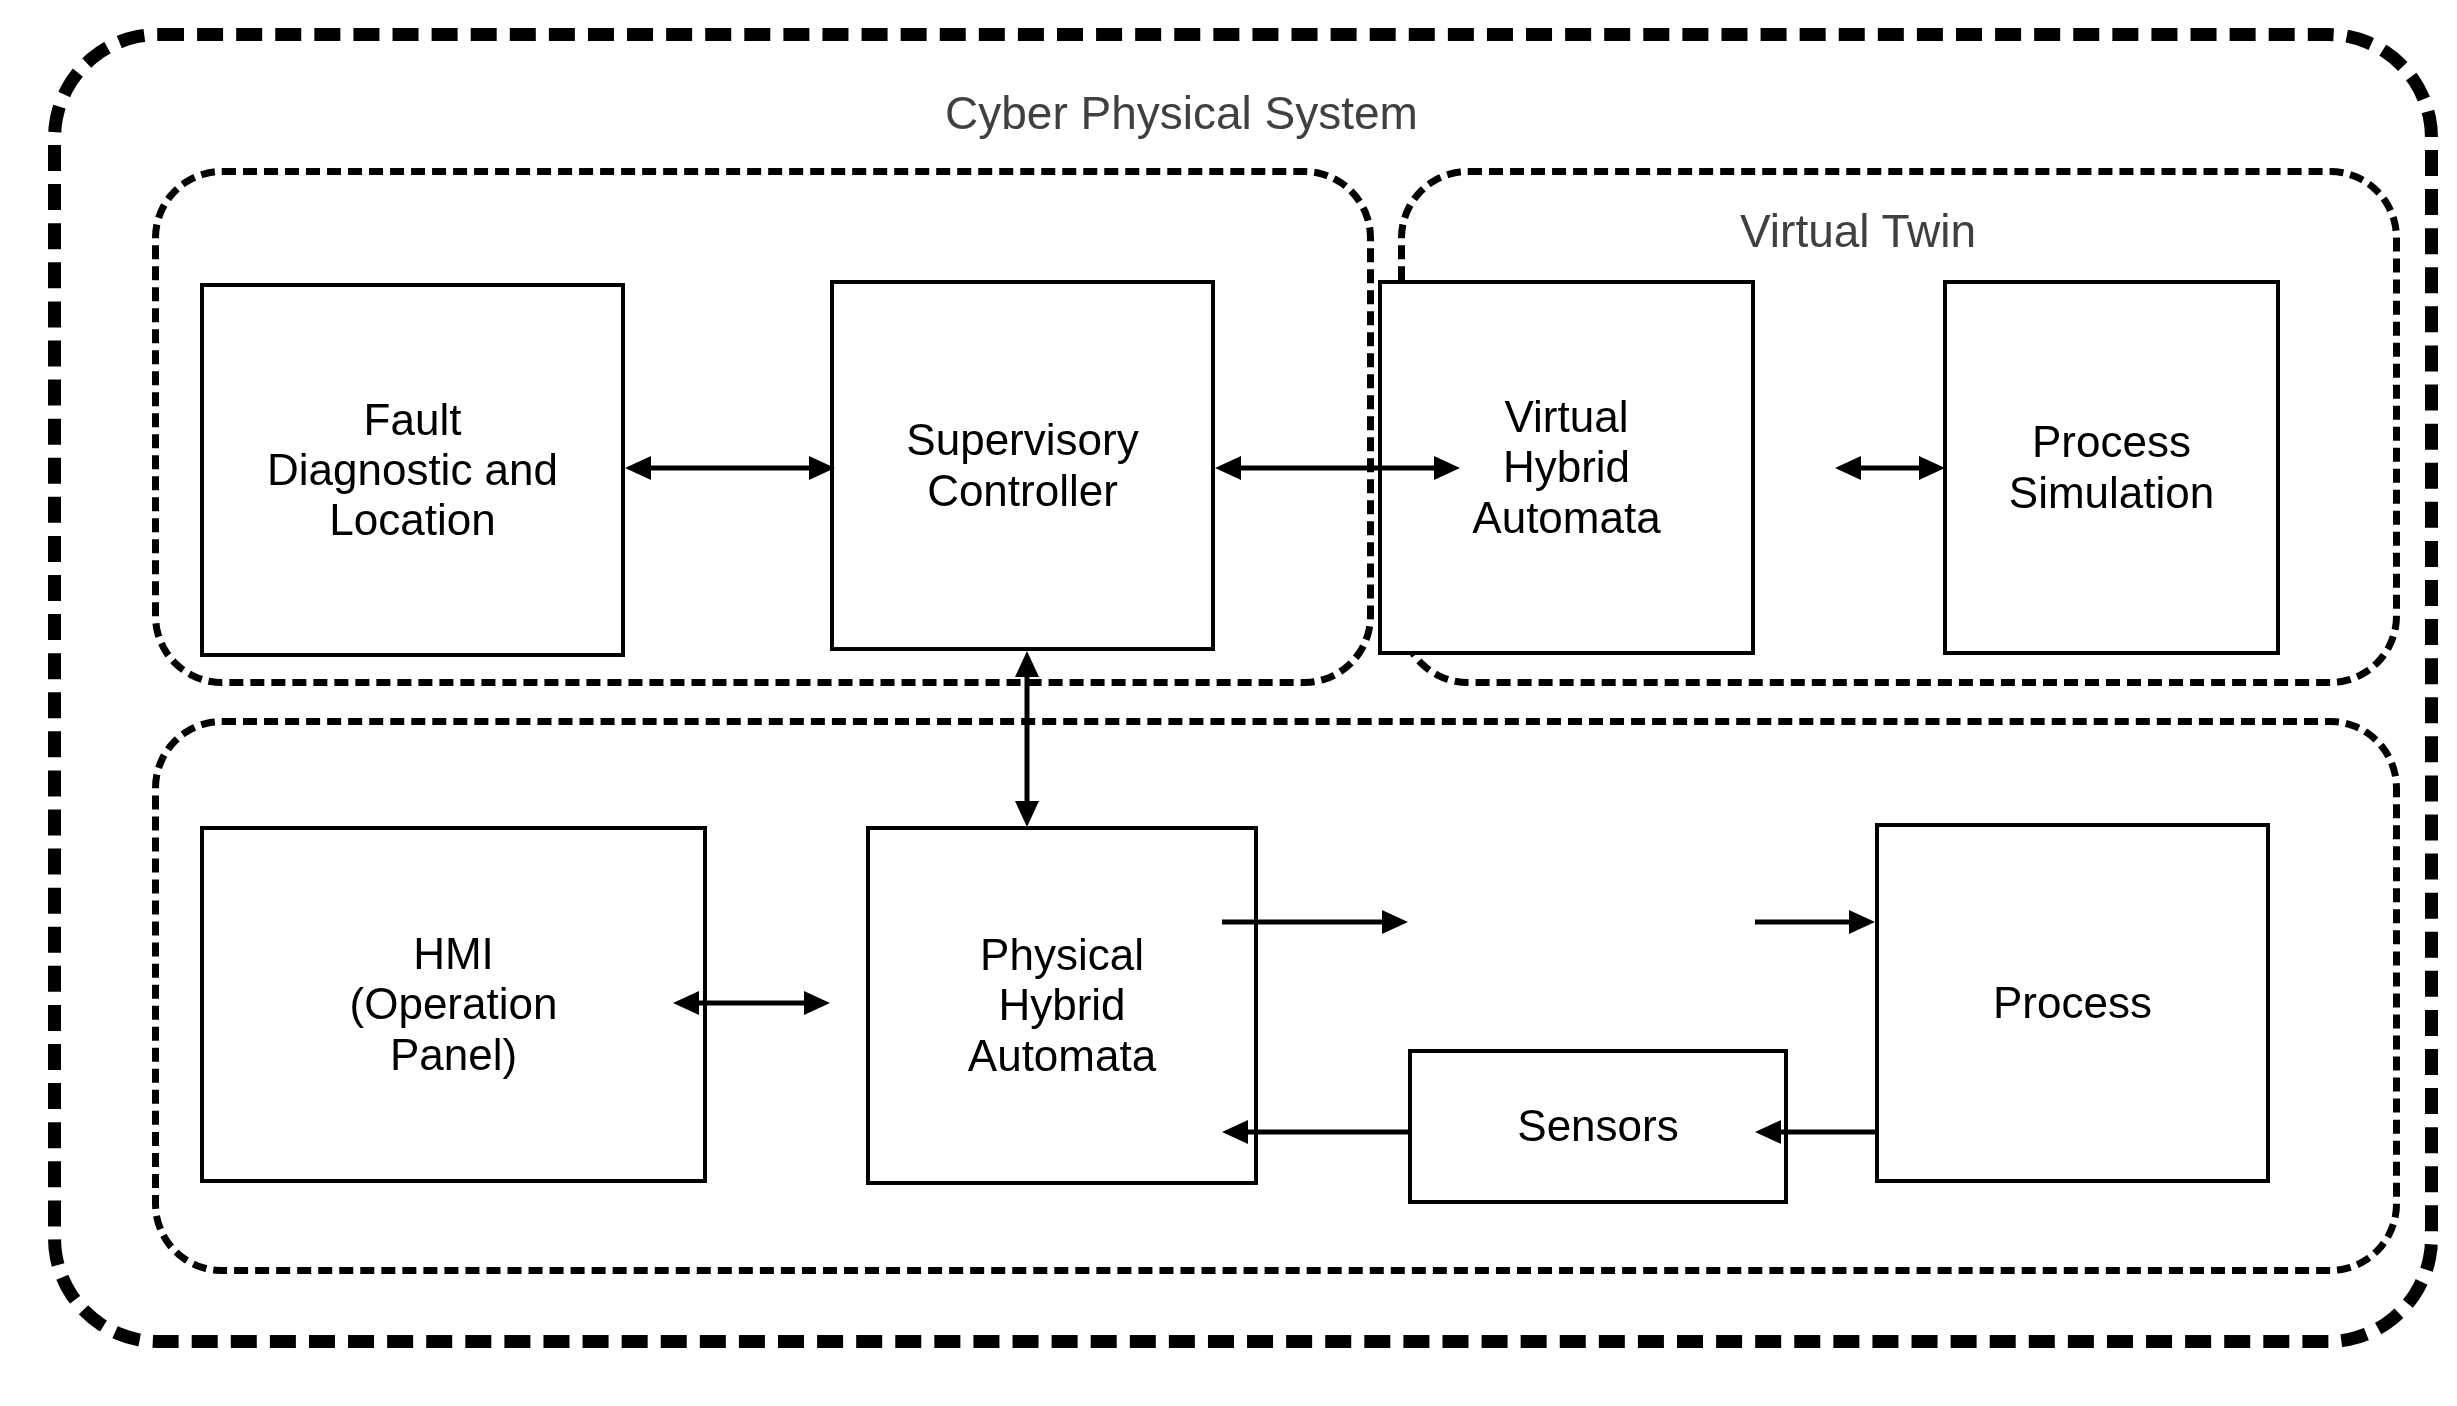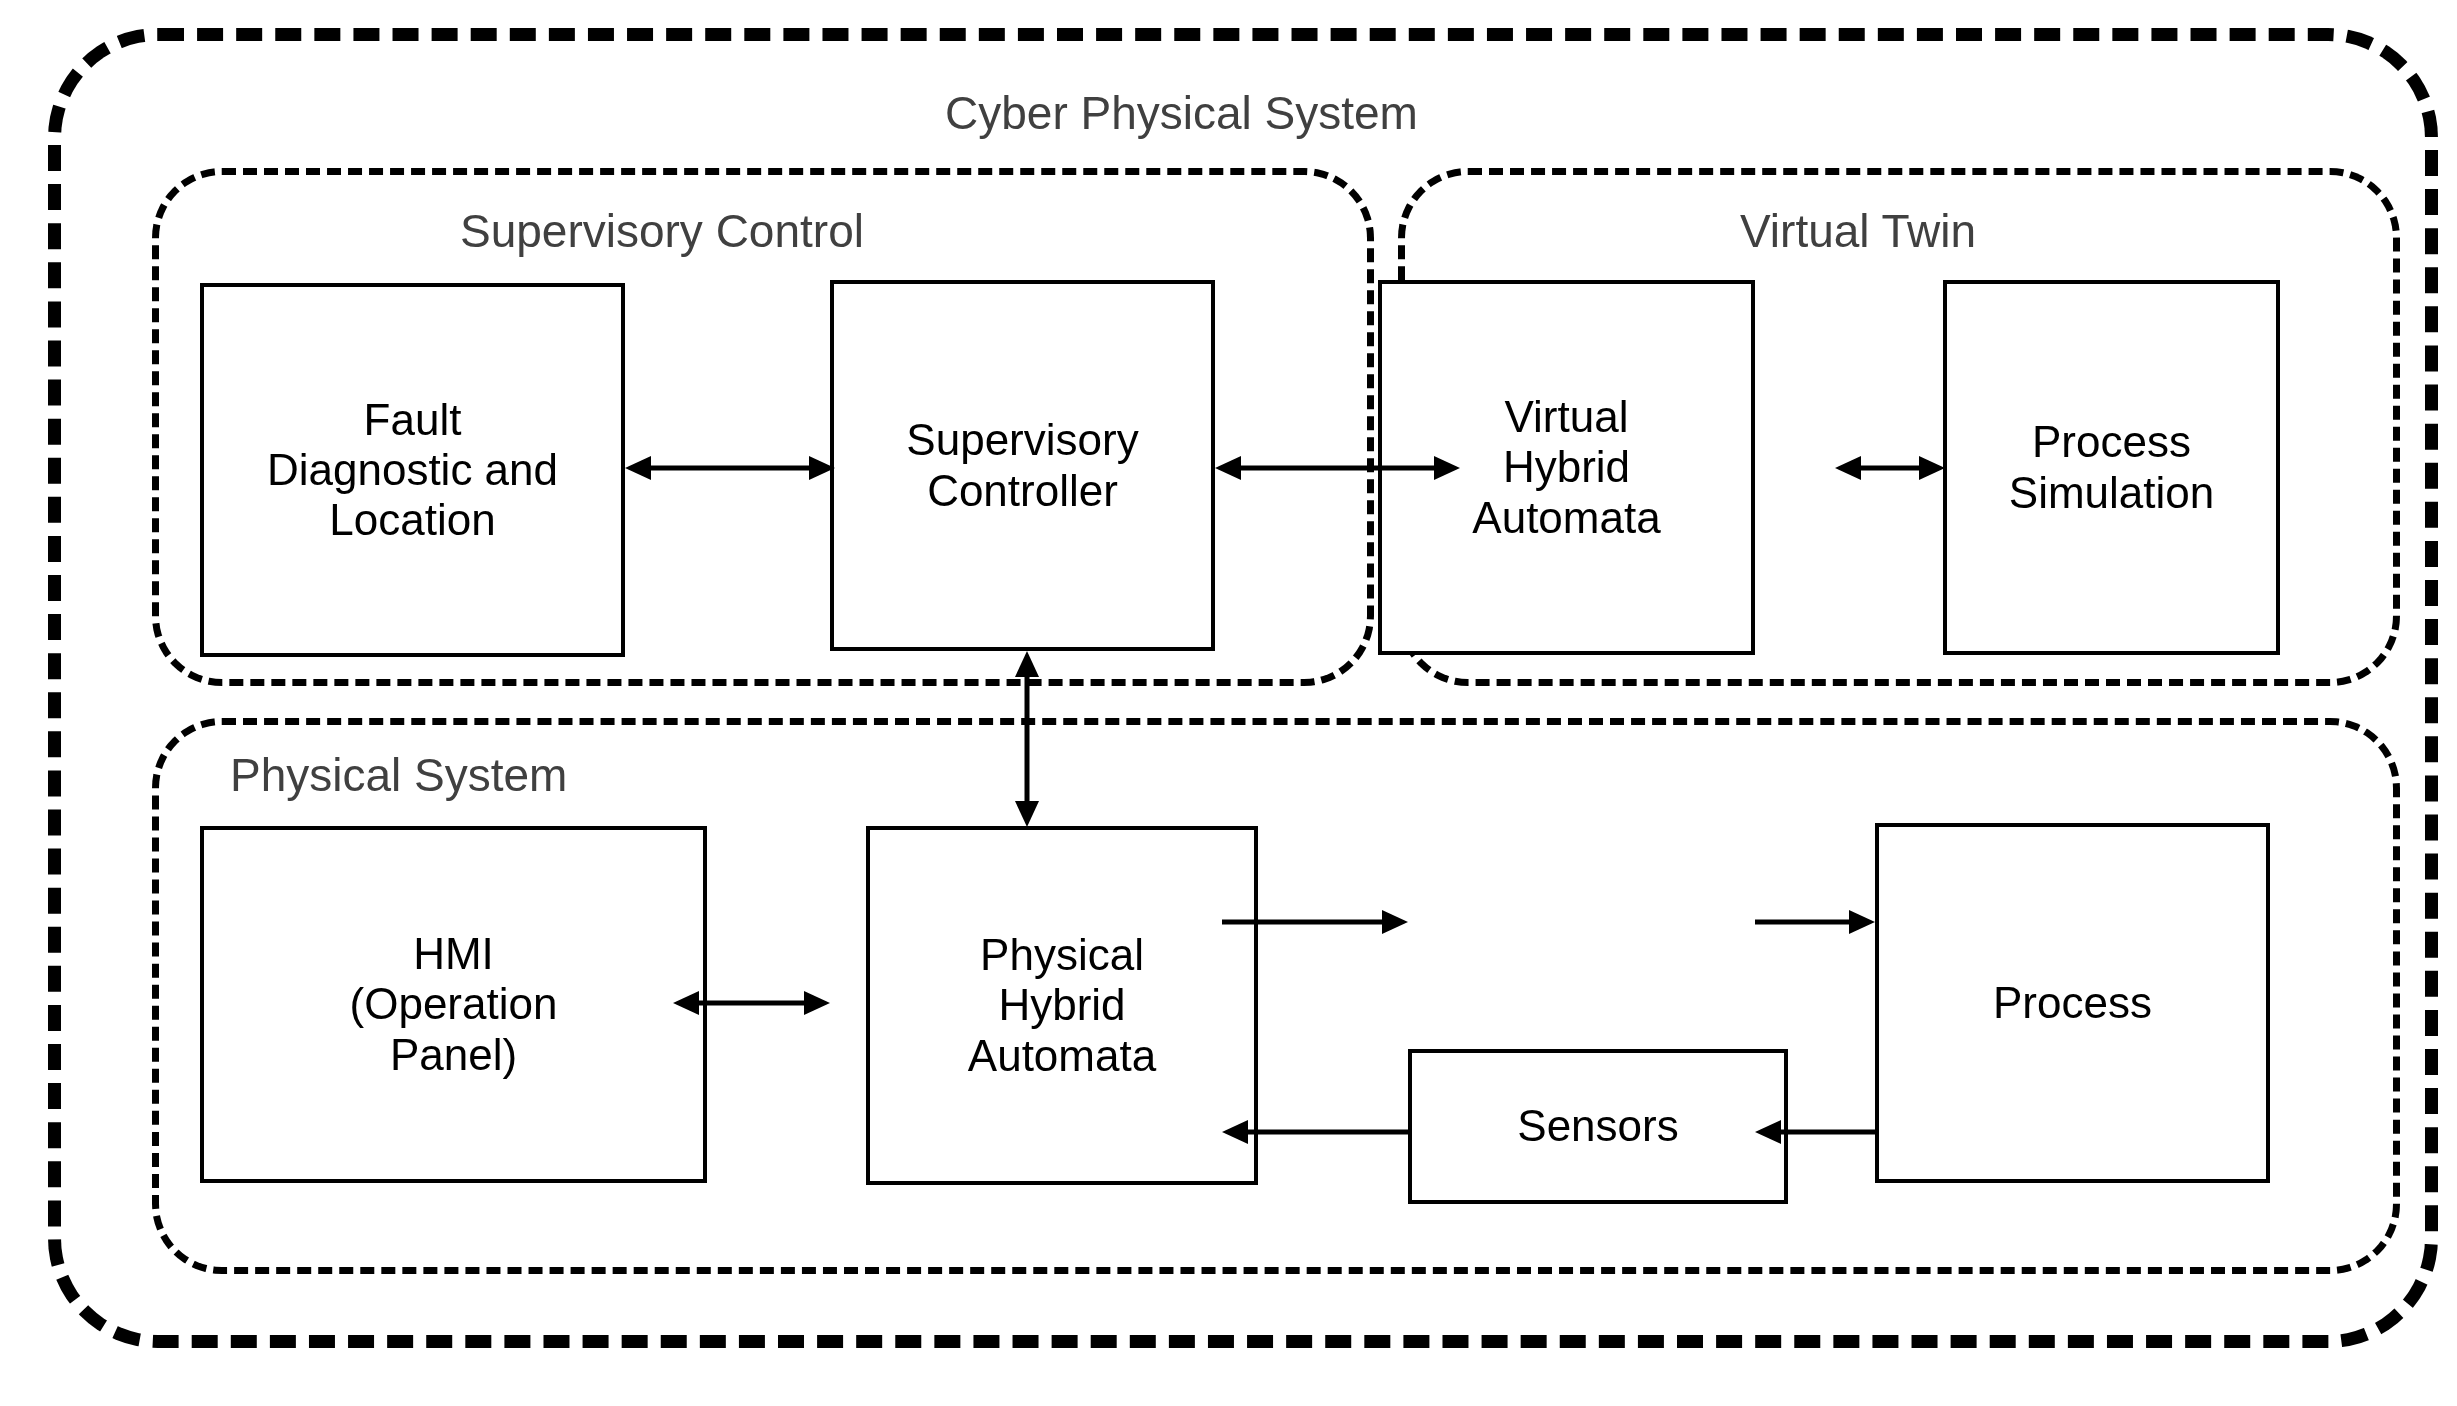"Supervisory Control" div.group-title { html: <div>Supervisory Control</div> -> none }
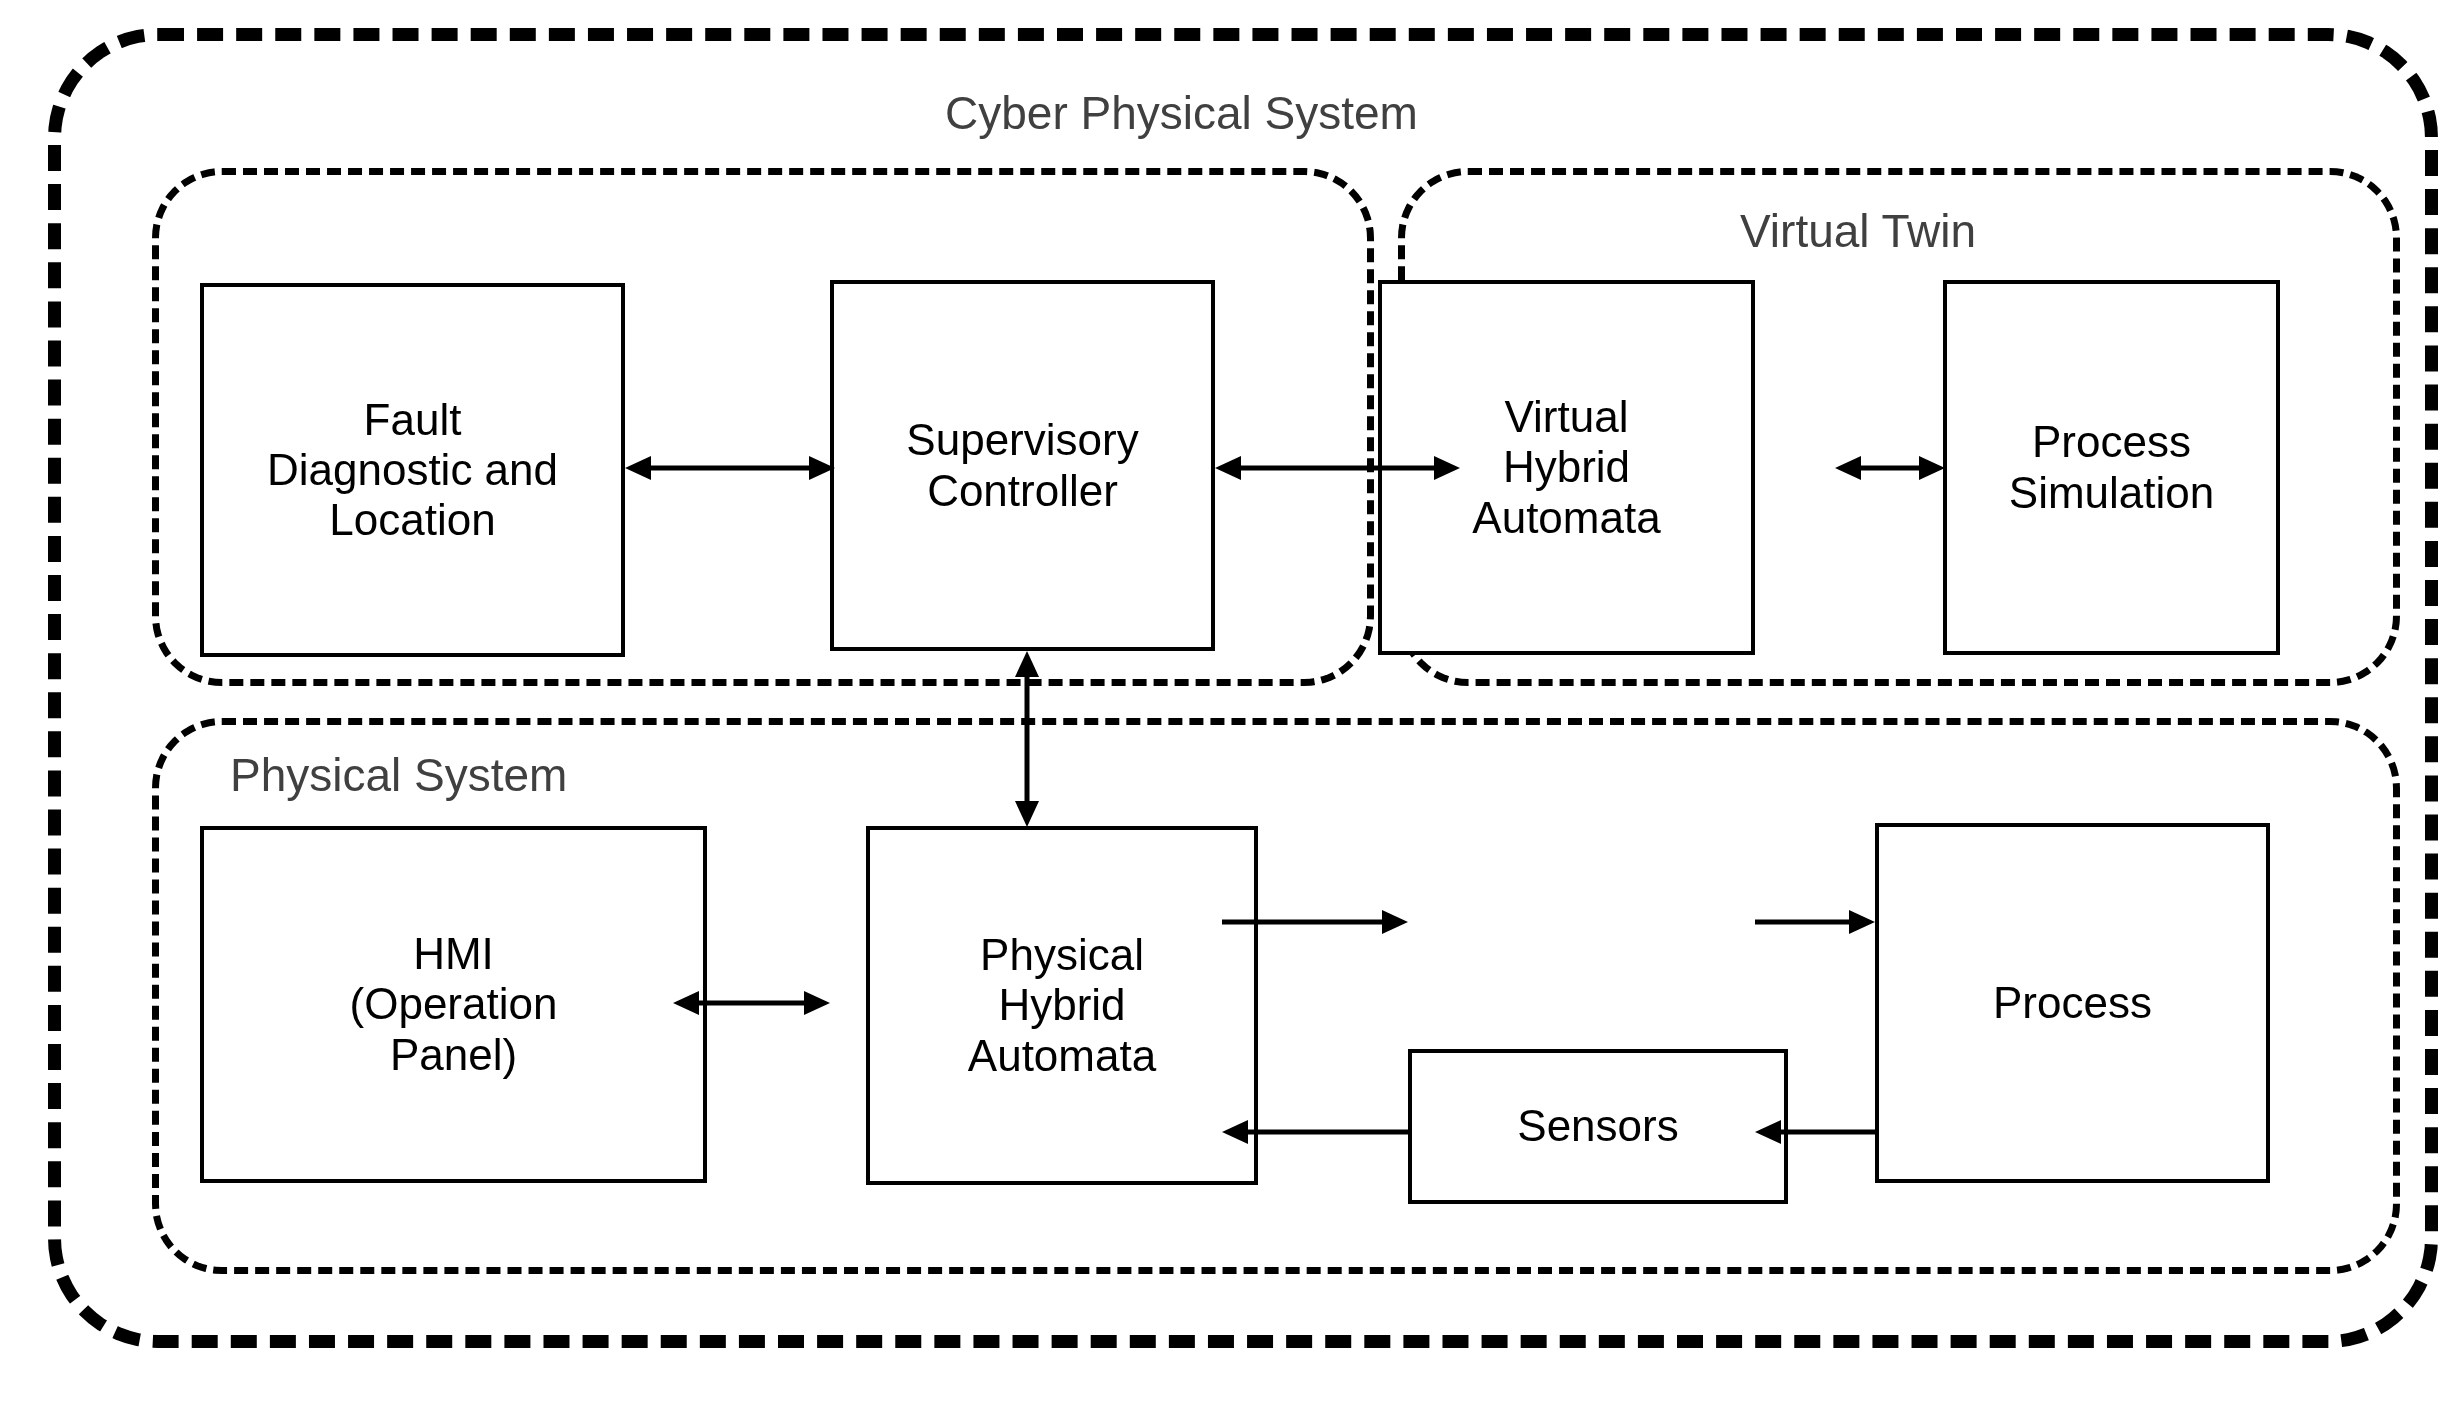"Physical System" div.group-title { html: <div>Physical System</div> -> none }
